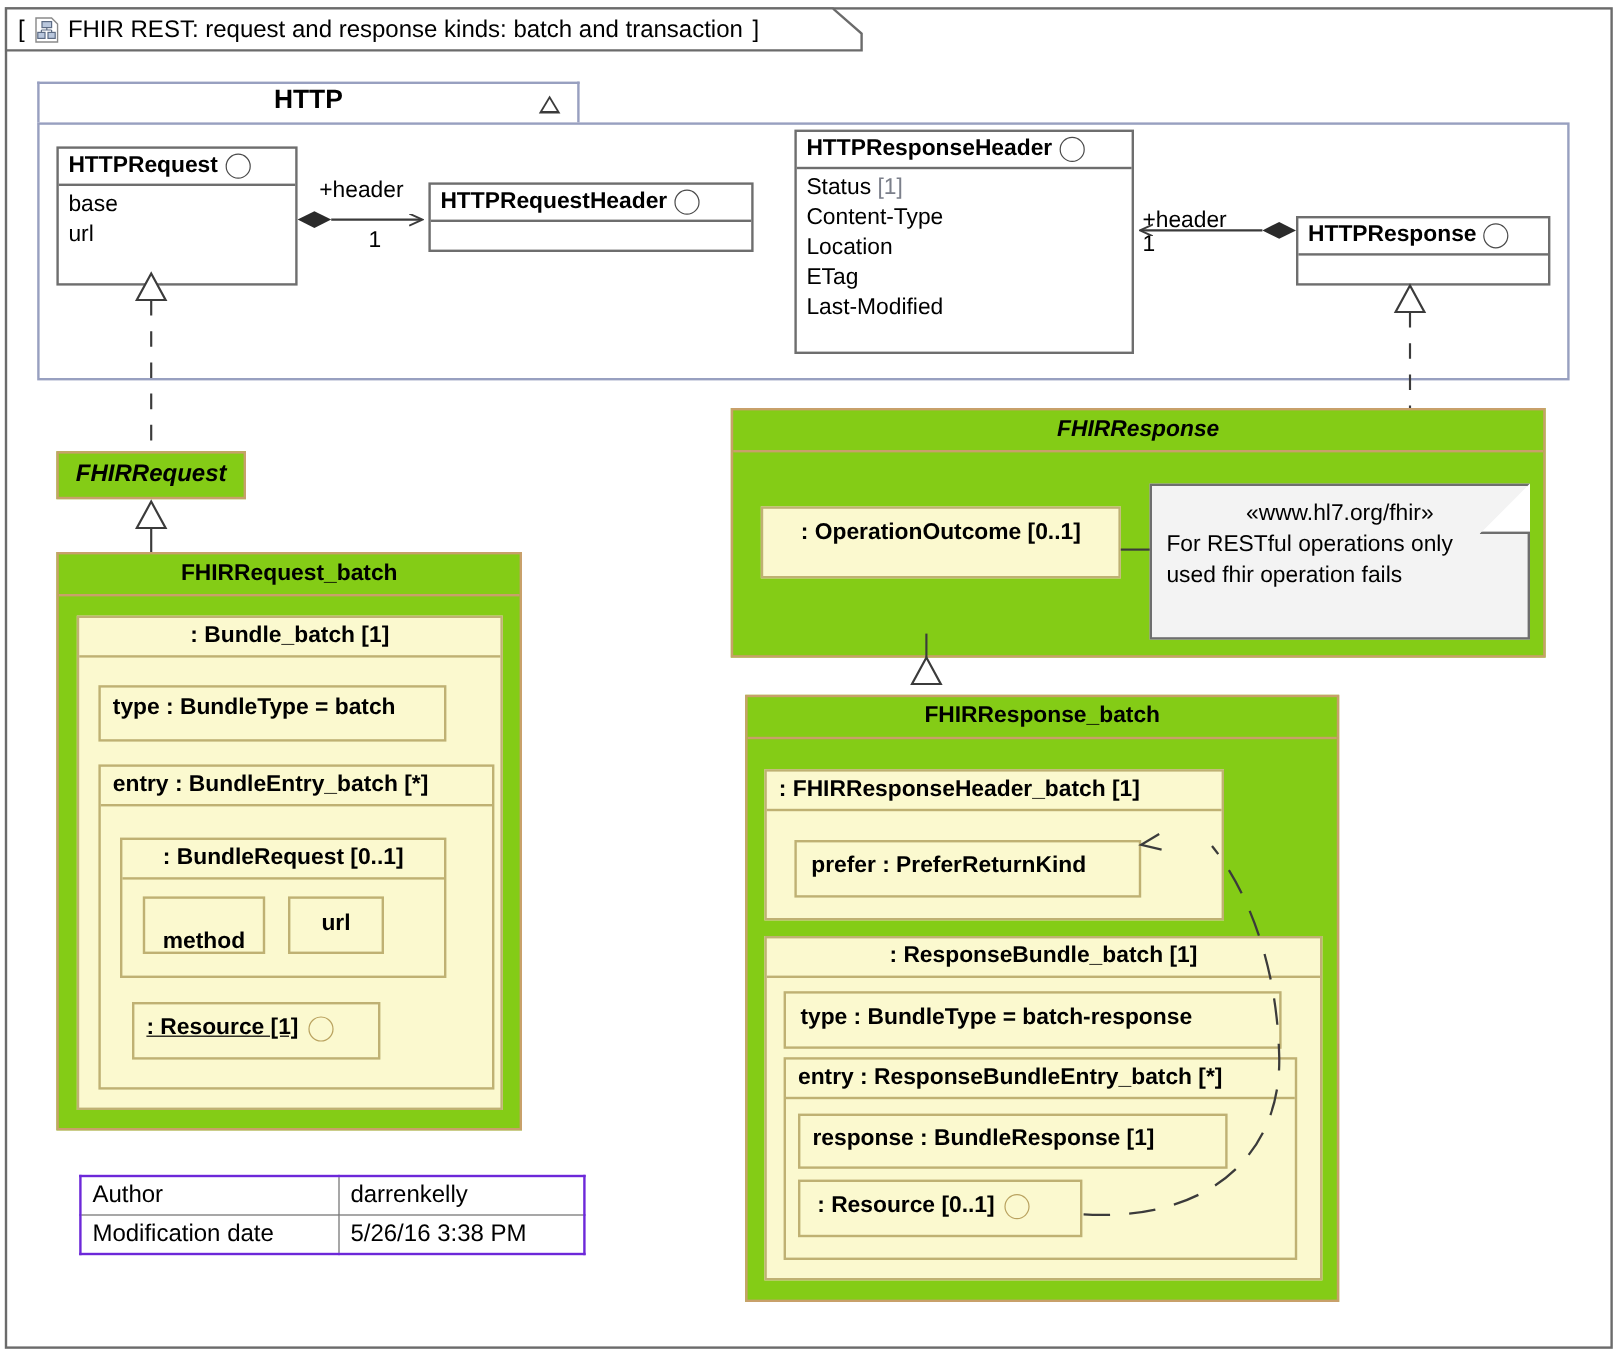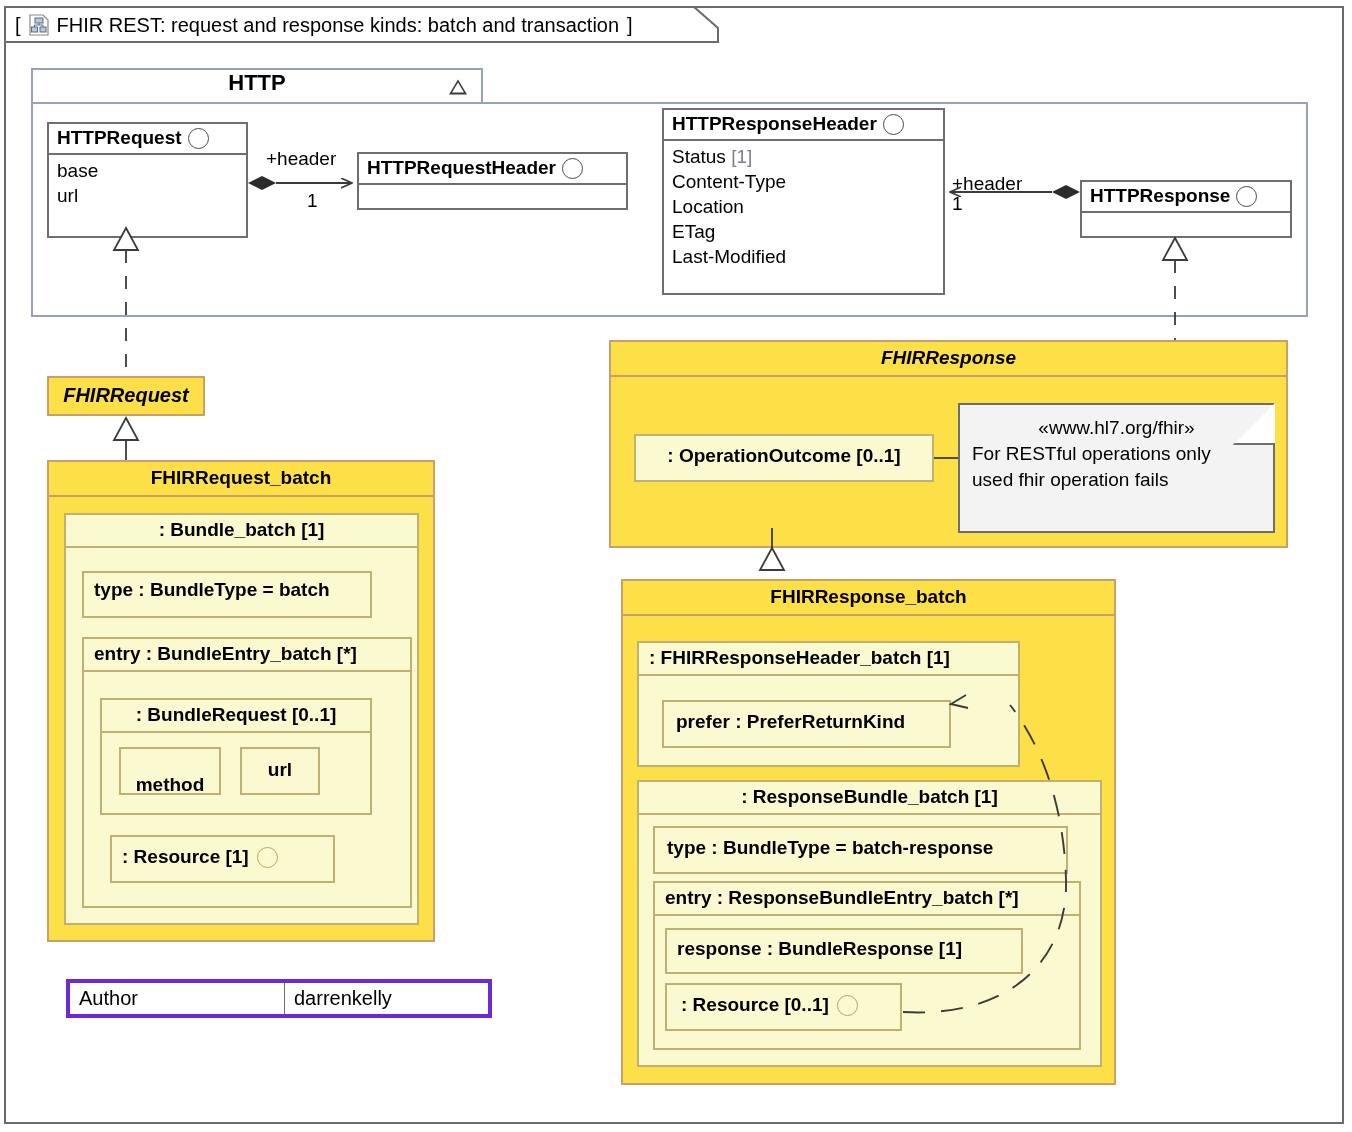"FHIRResponse" .ob { background: #fde047 -> #84cc16 }
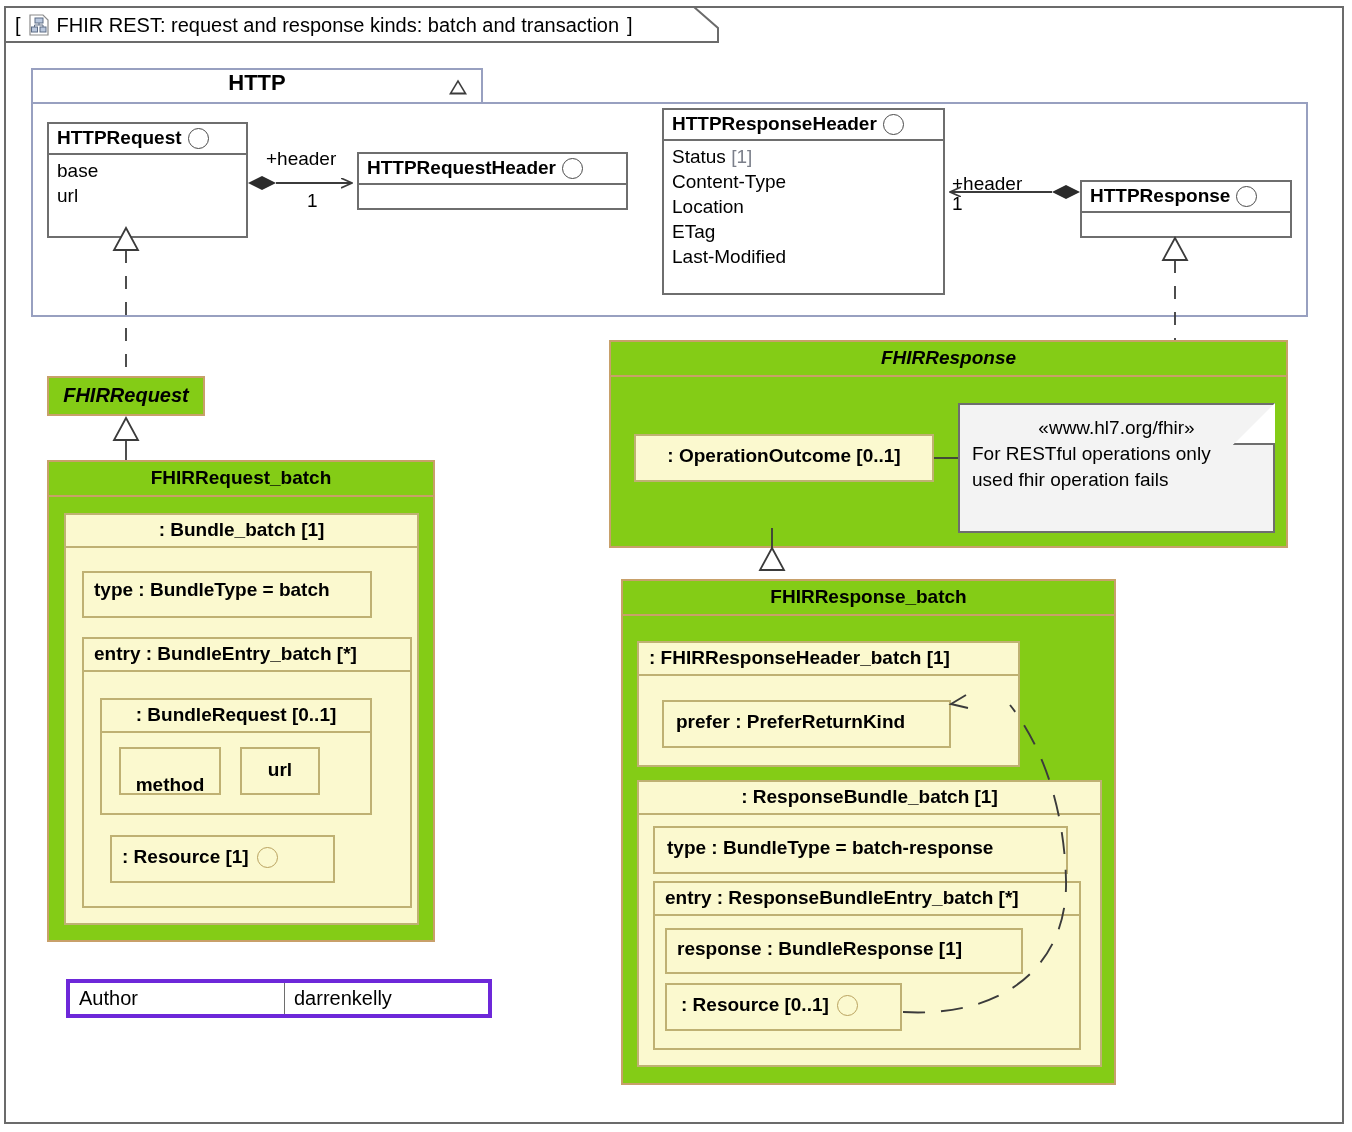": OperationOutcome [0..1]" div.yb { height: 48px -> 60px; top: 434px -> 422px }
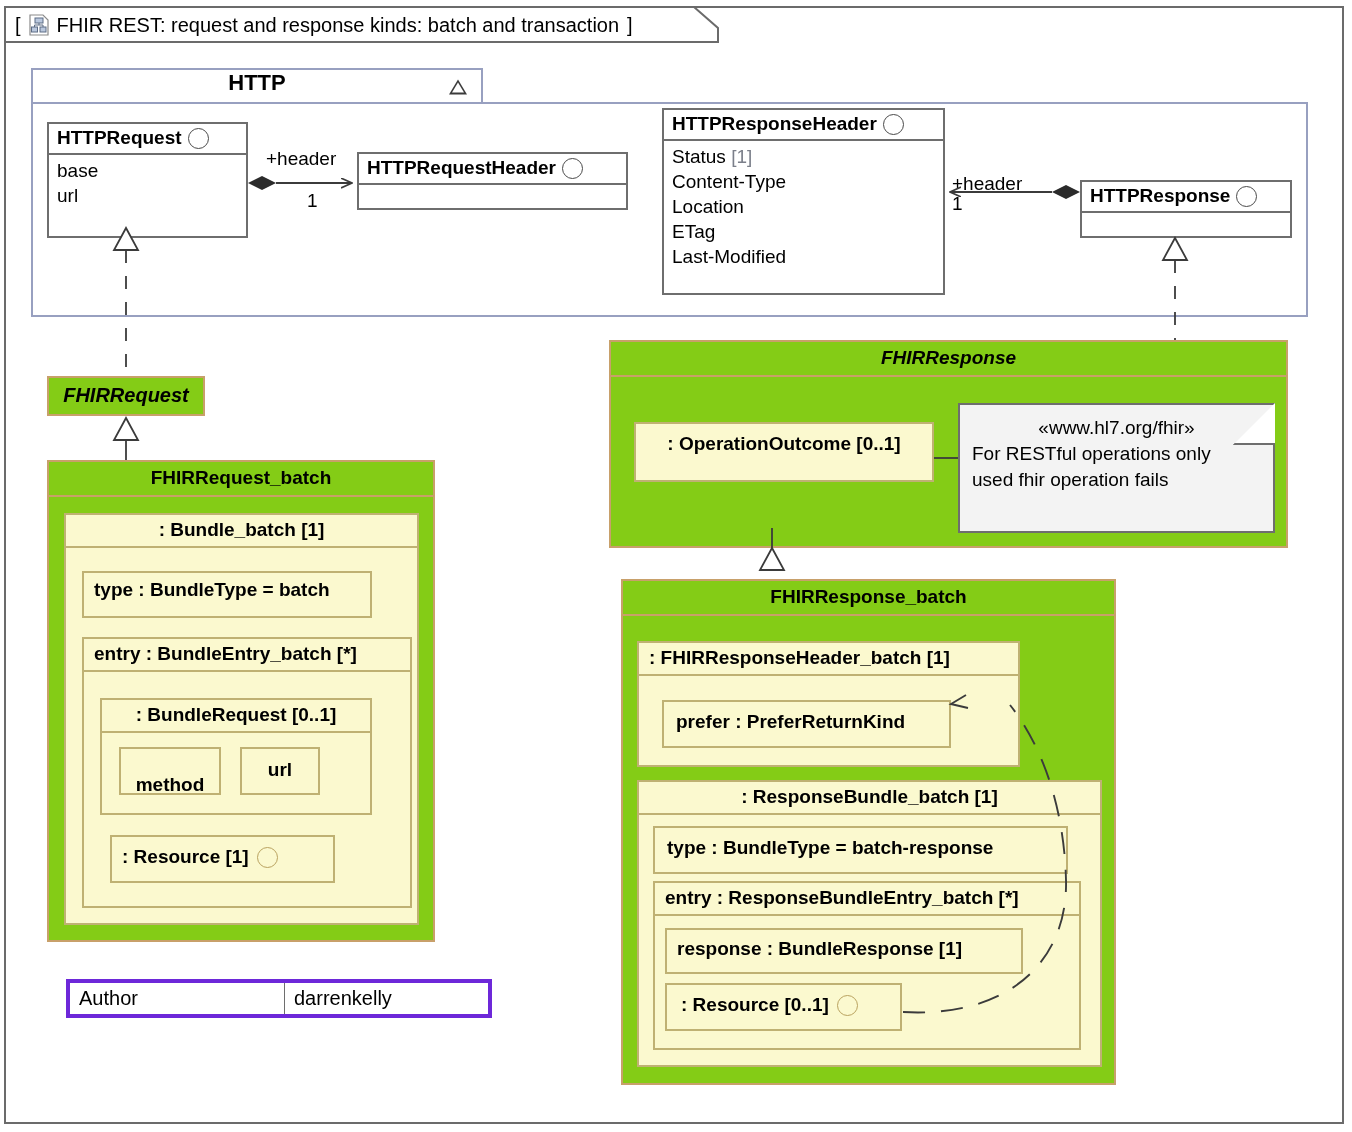": Resource [1]" div.yb { text-decoration: none -> underline; width: 225px -> 207px }
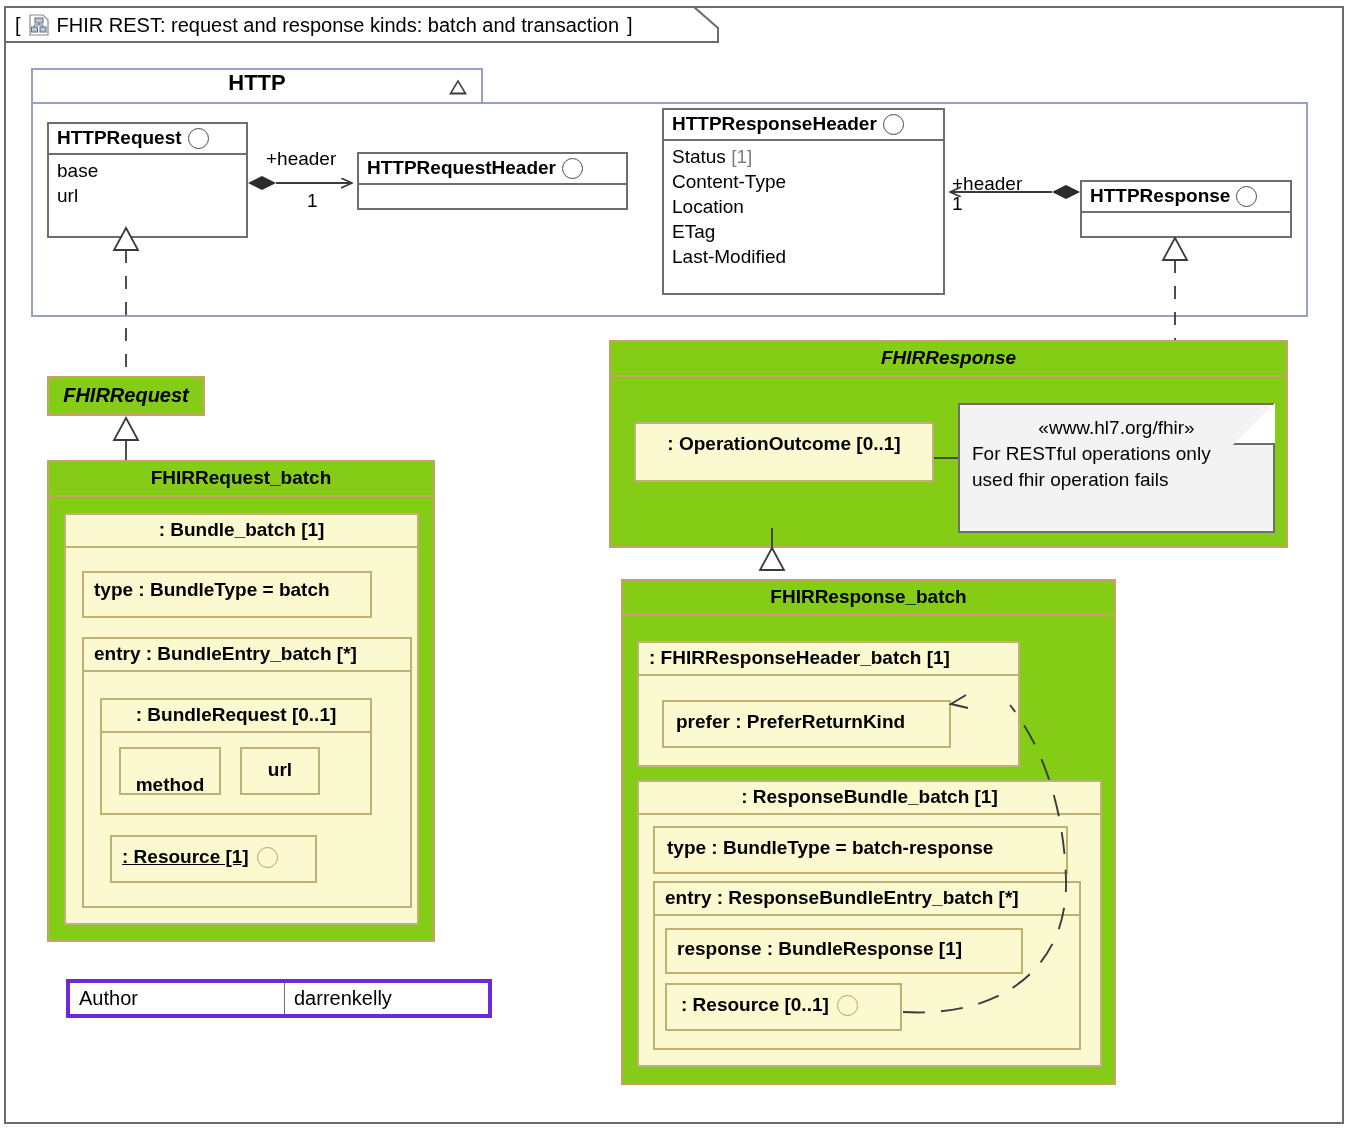"Author" .itable { border: 4px solid #6d28d9 -> 2px solid #6d28d9 }
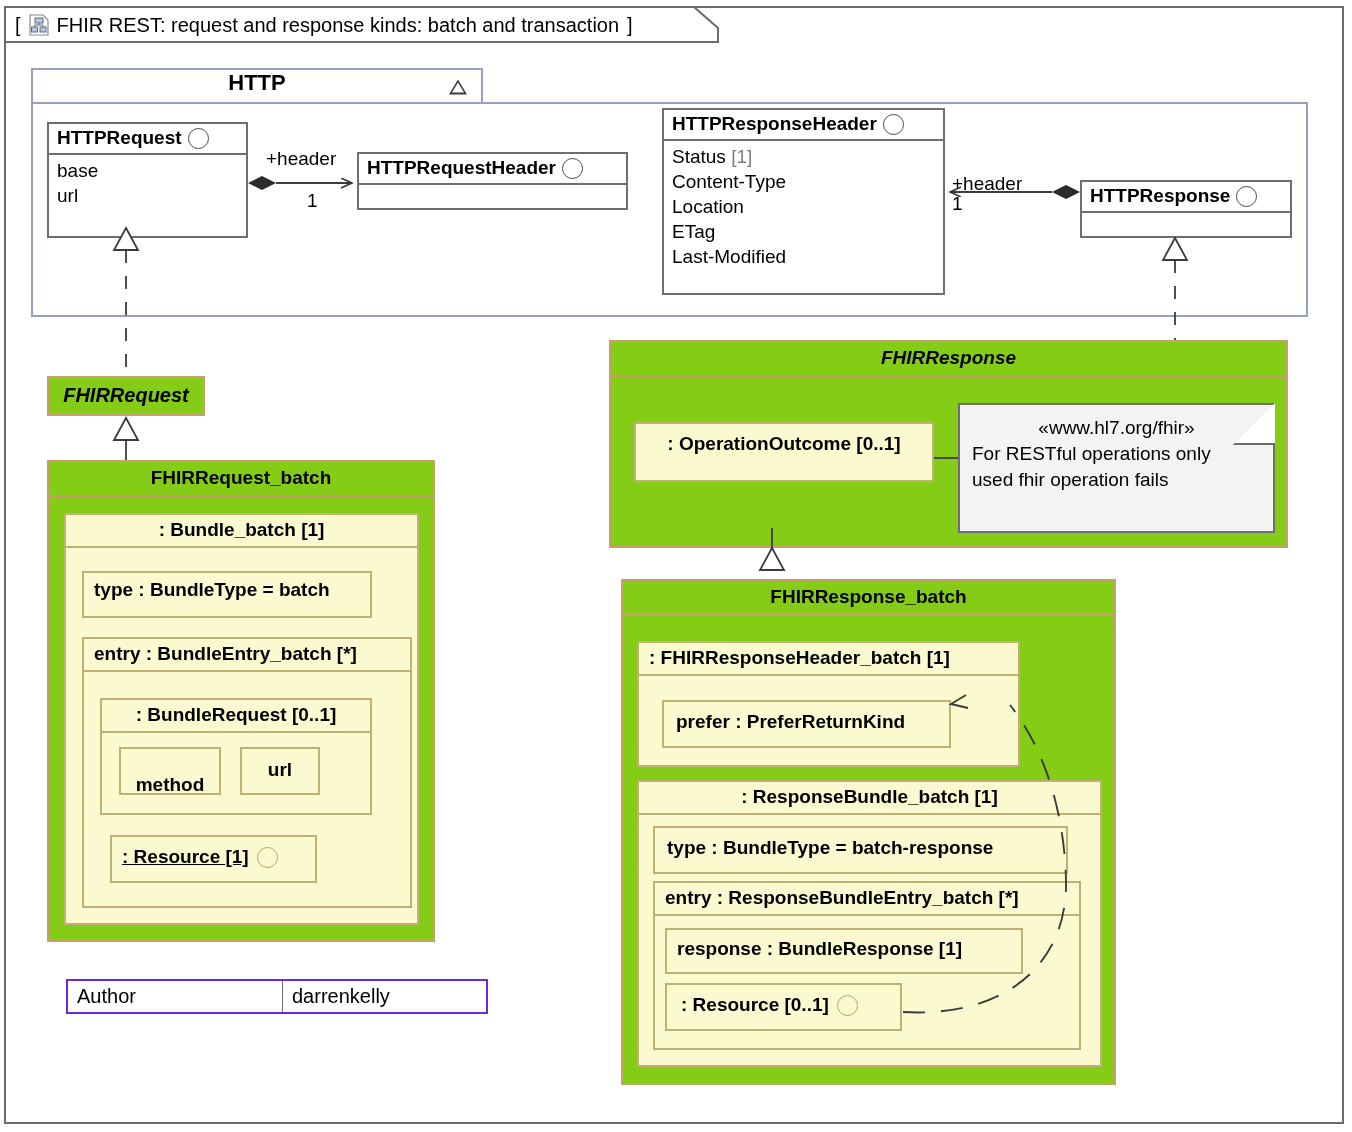"Modification date" tr { html: none -> <tr> <td>Modification date</td> <td>5/26/16 3:38 PM</td> </tr> }
